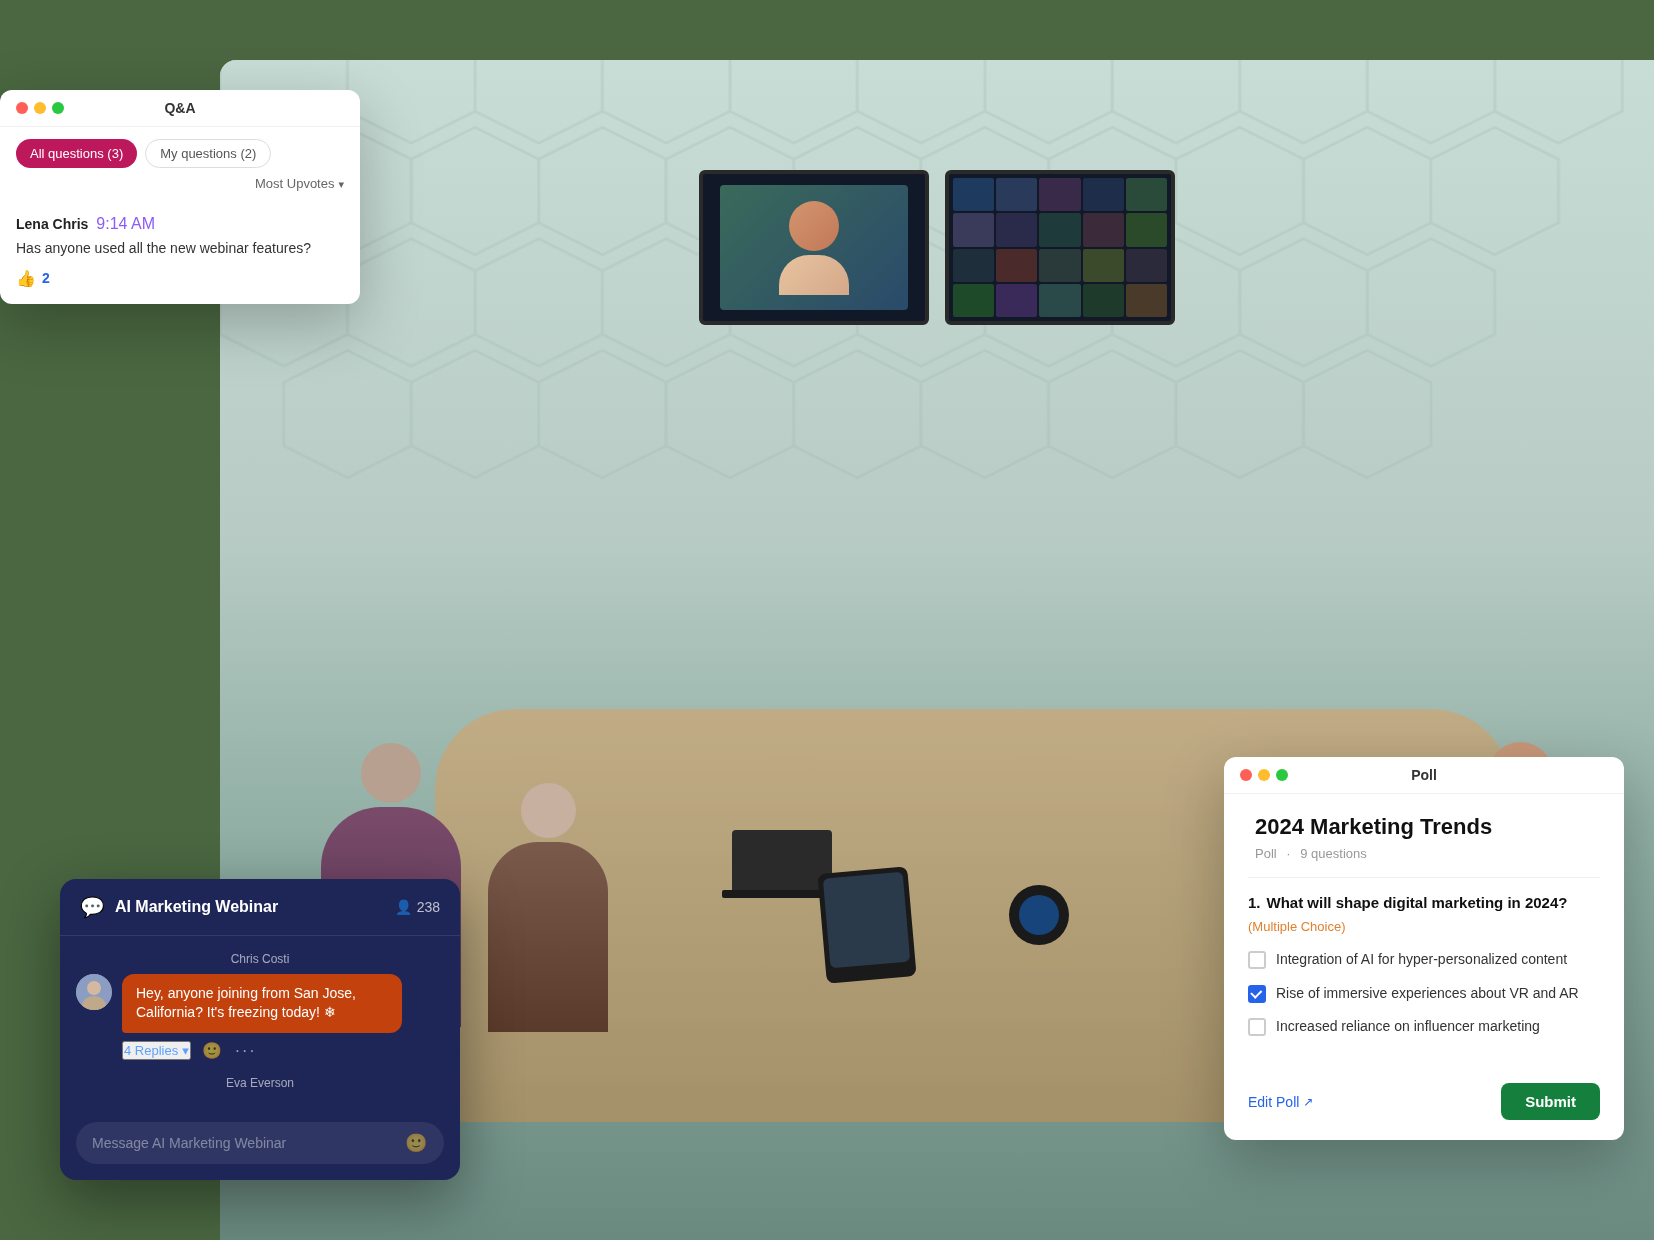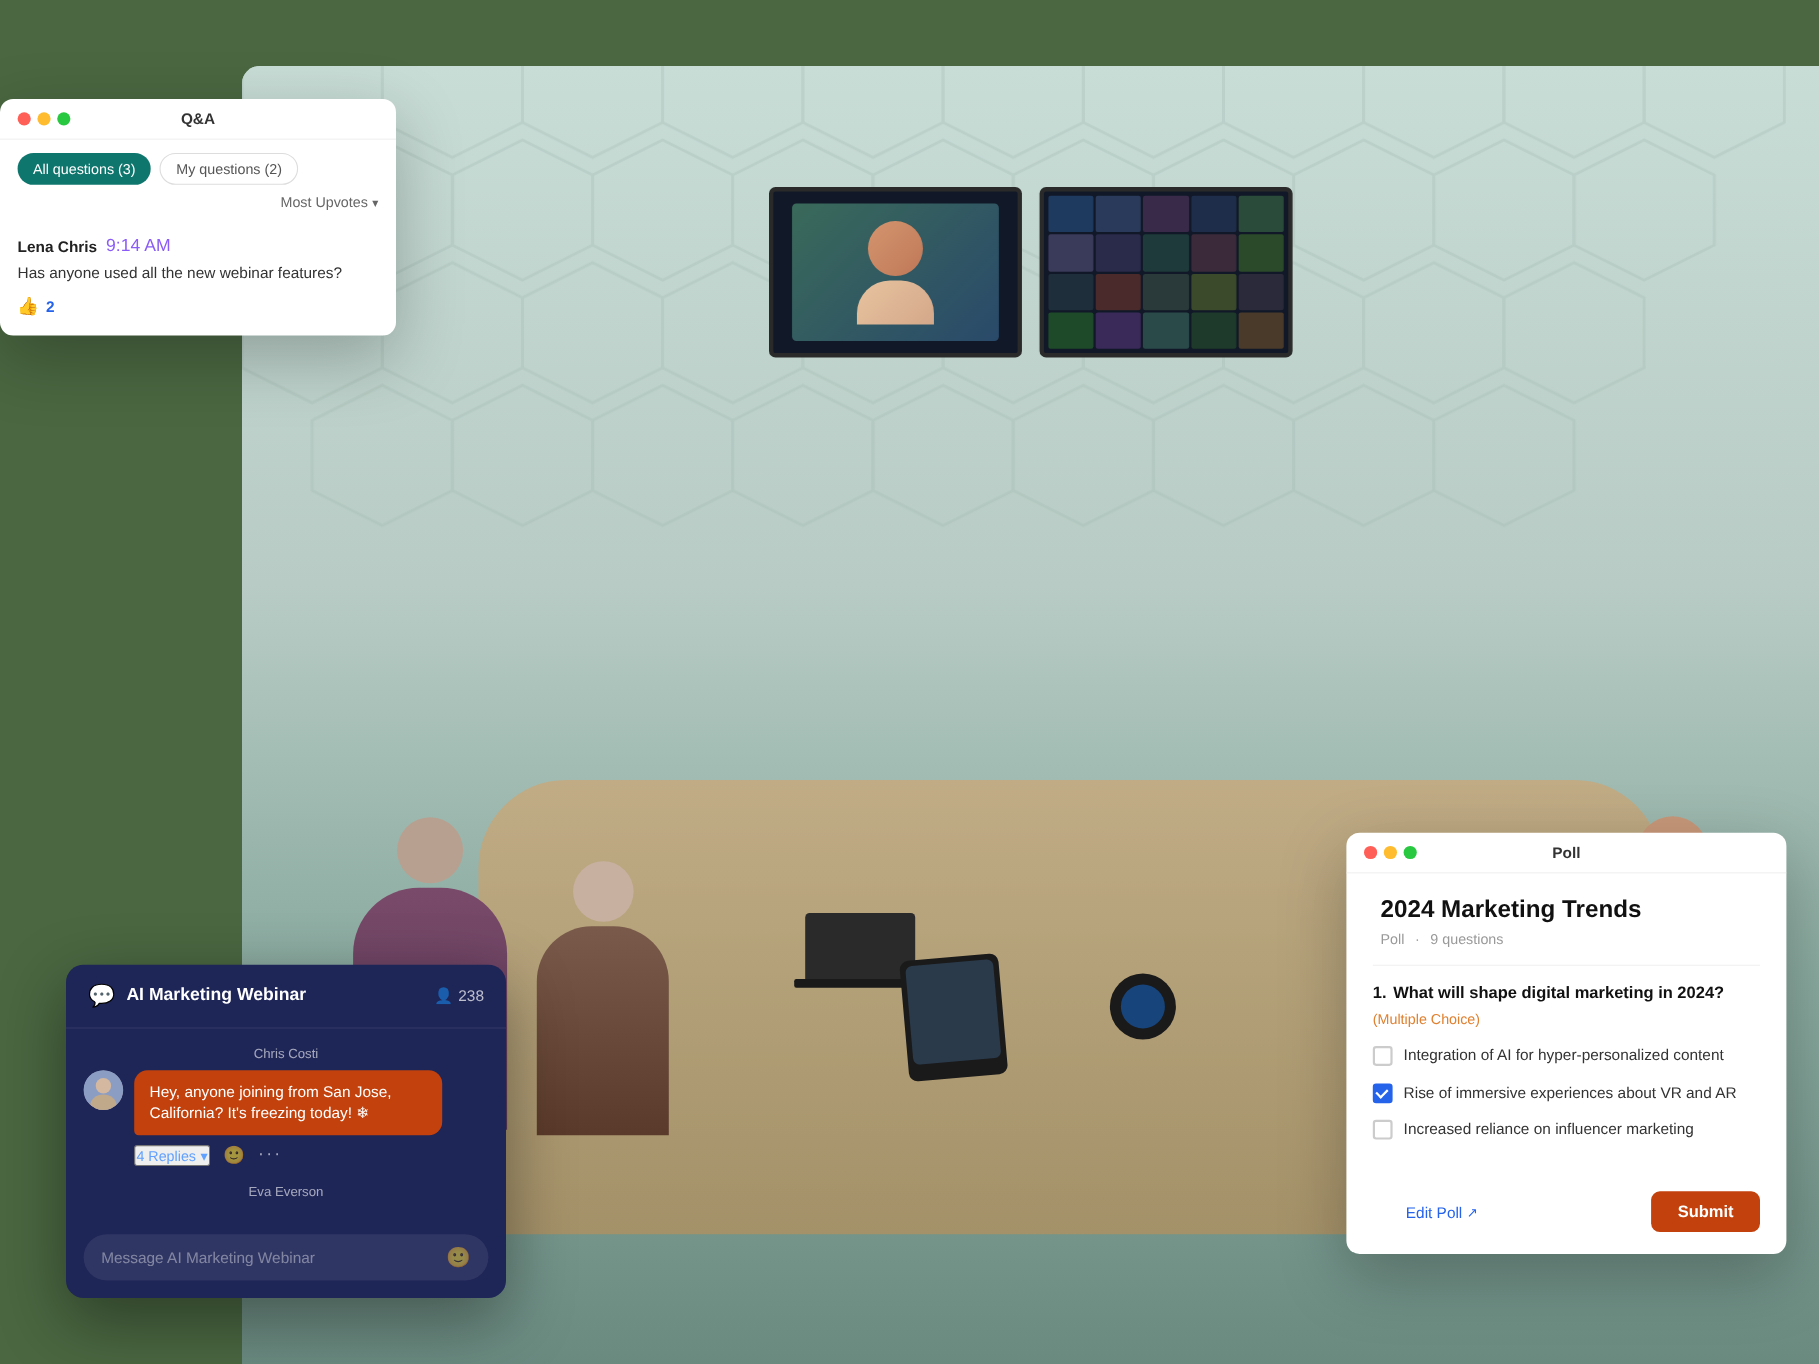"All questions (3)" .qa-tab-active { background: #0f766e -> #be185d }
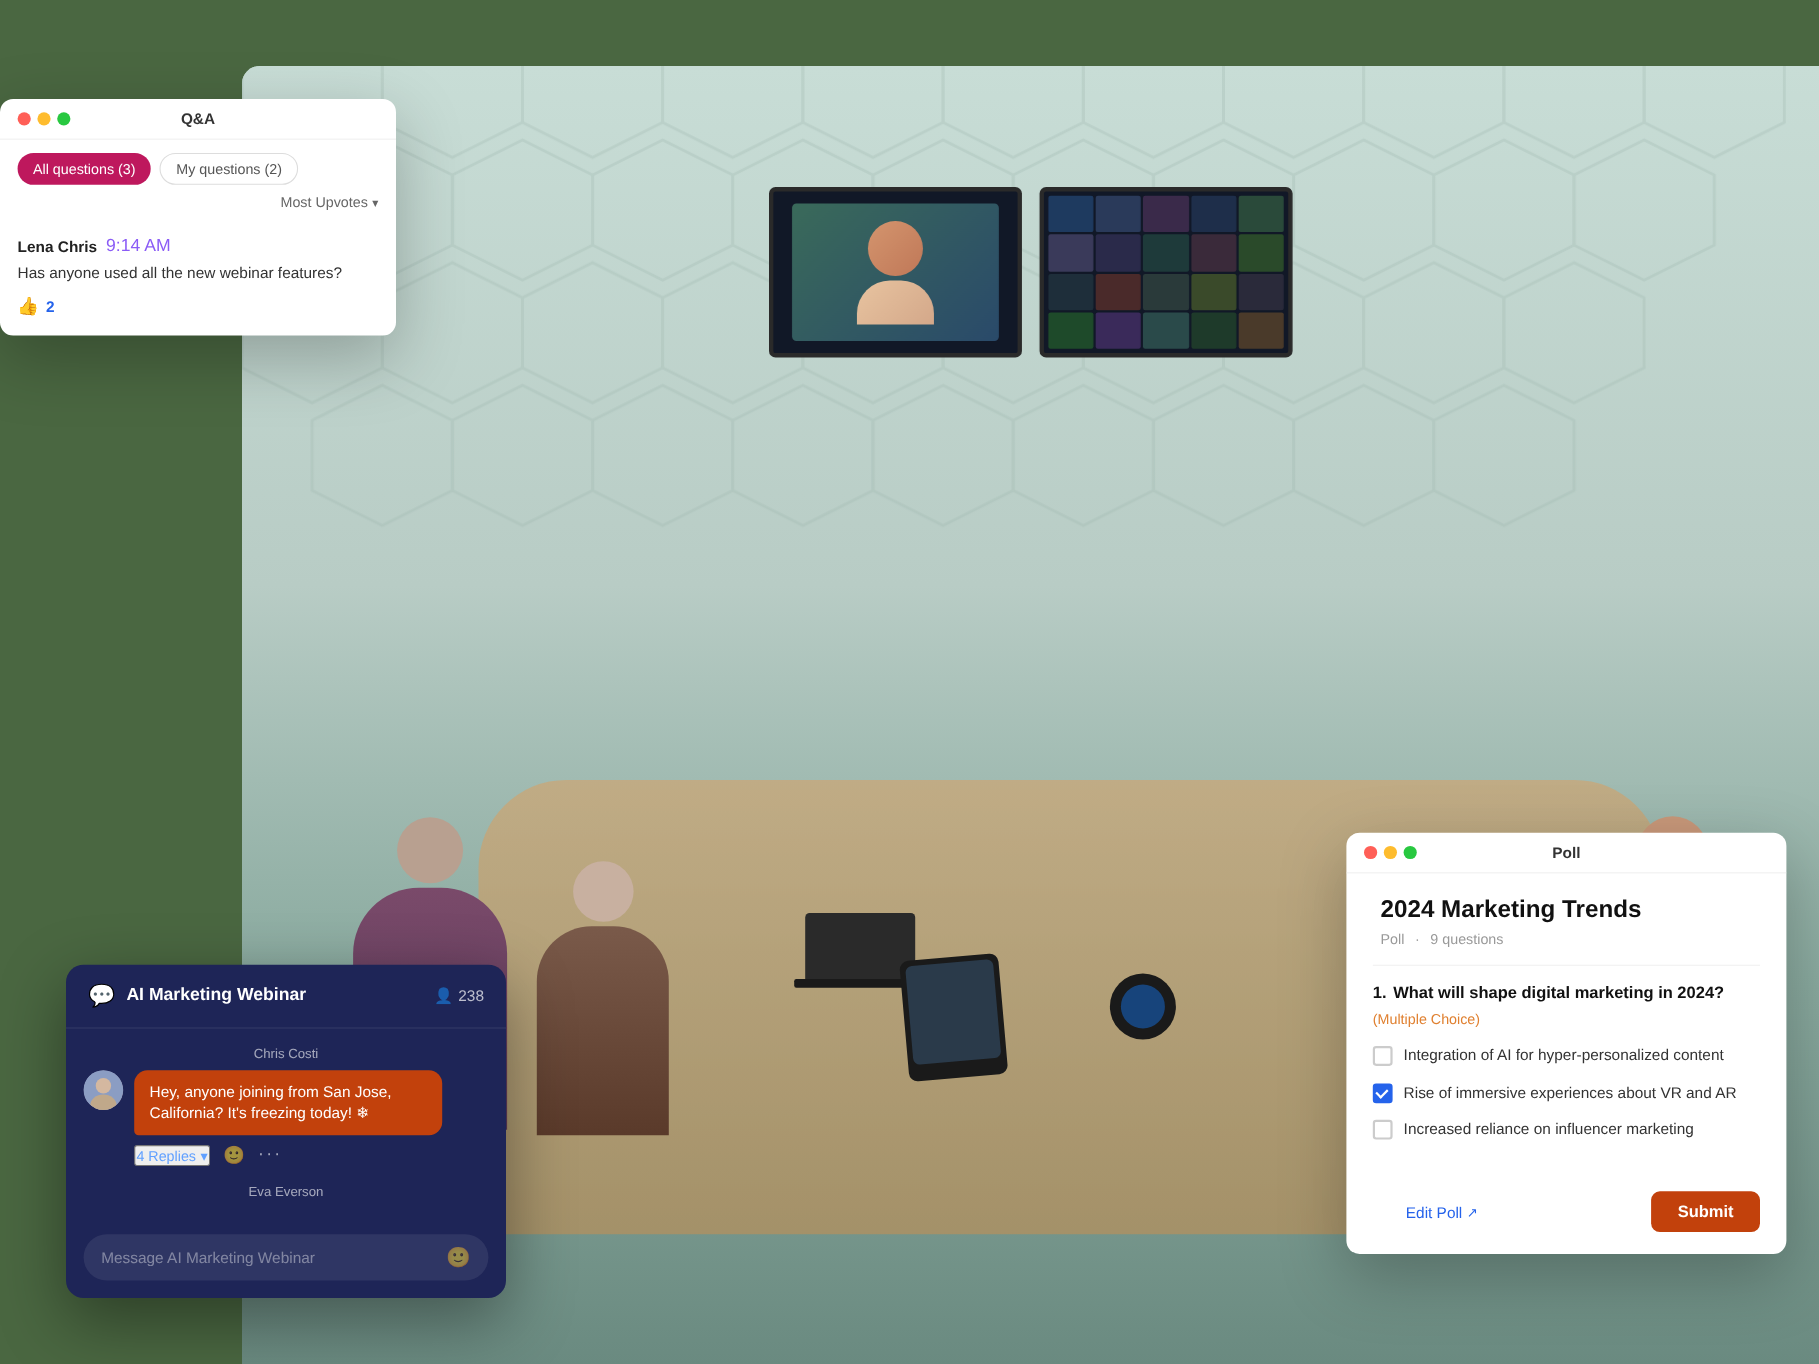"Edit Poll" .poll-footer { margin-left: 30px -> none }
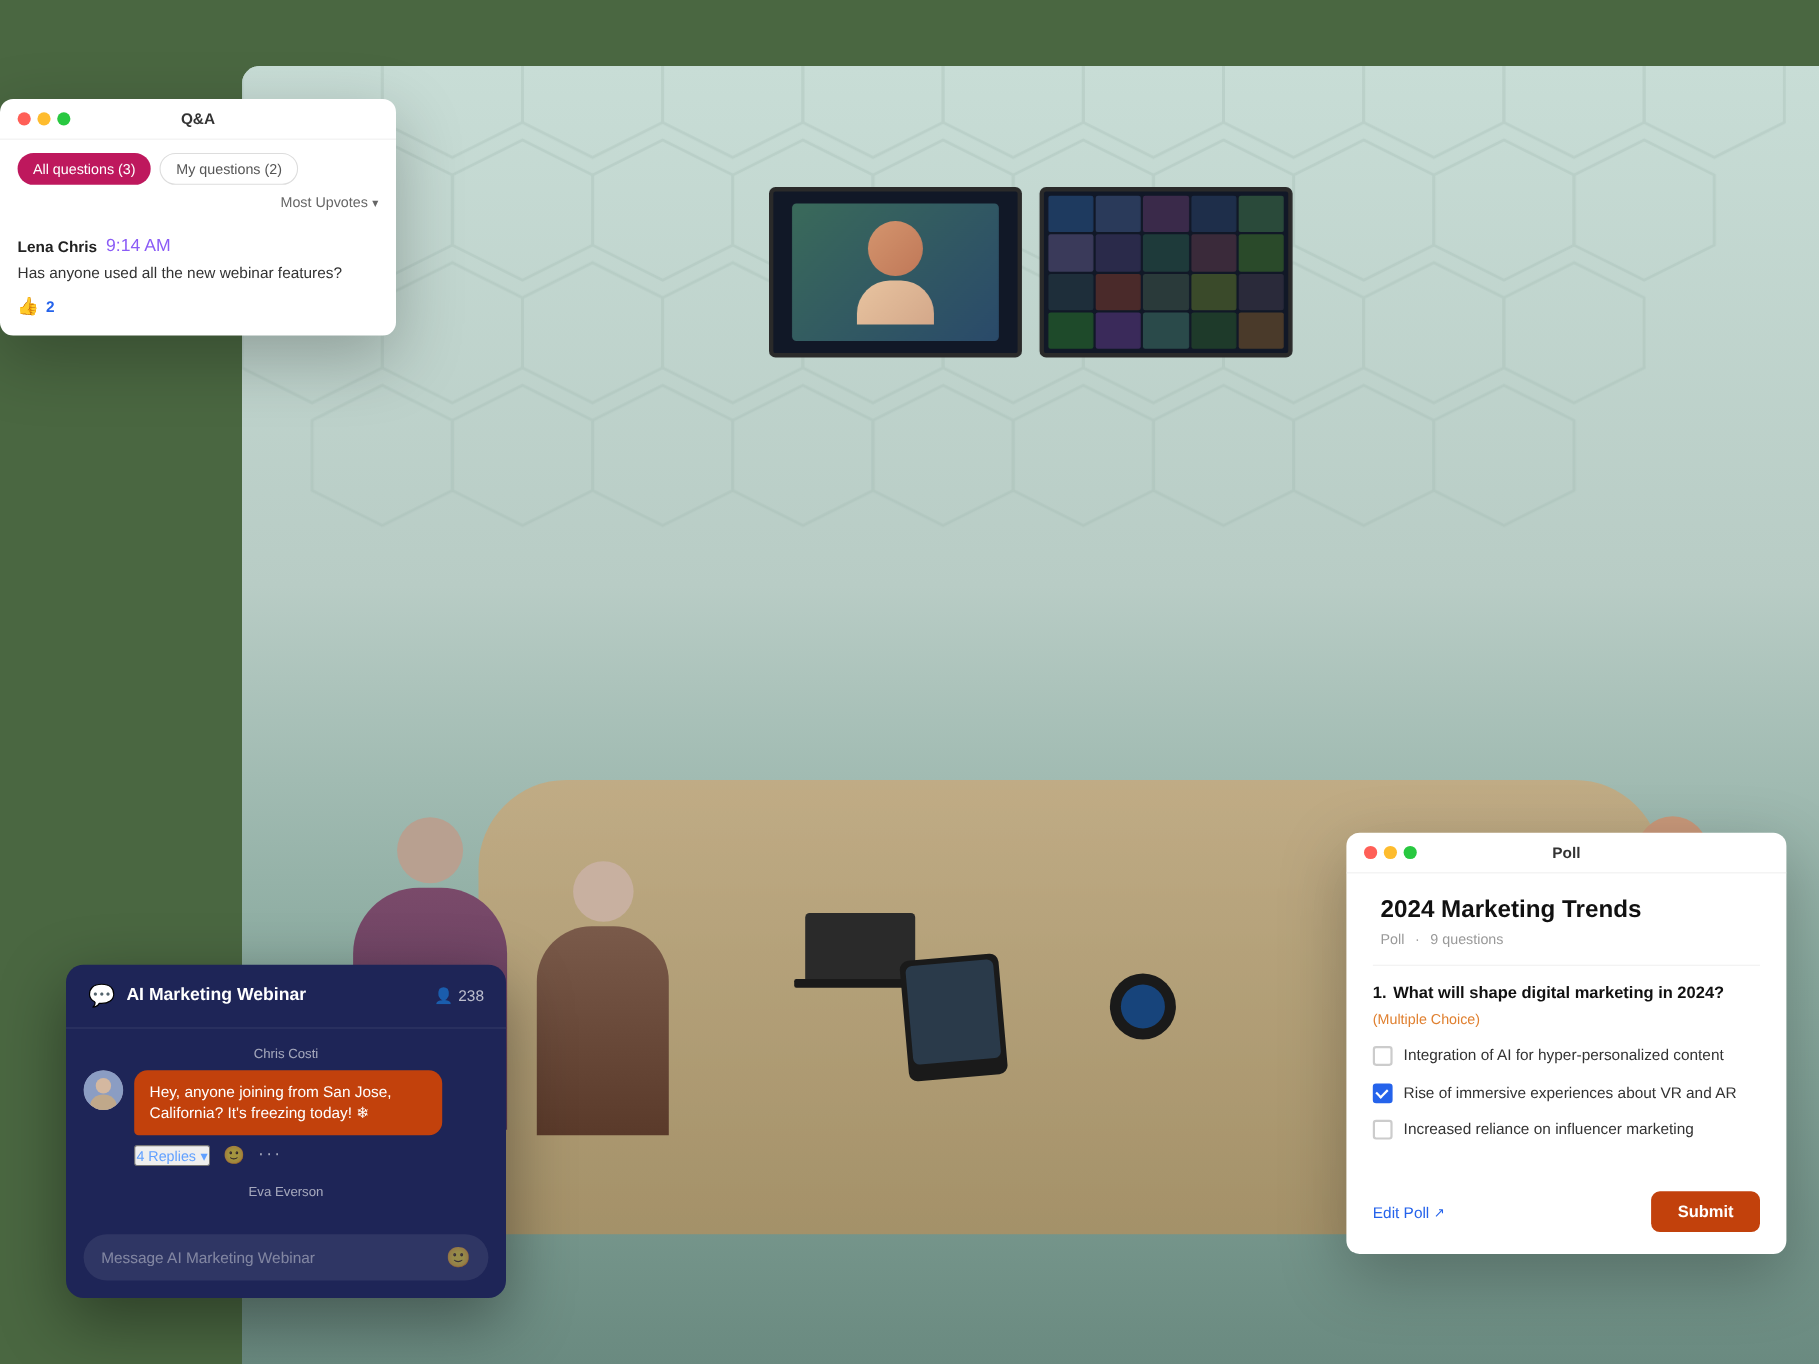"Submit" .poll-submit-btn { background: #c2410c -> #15803d }
